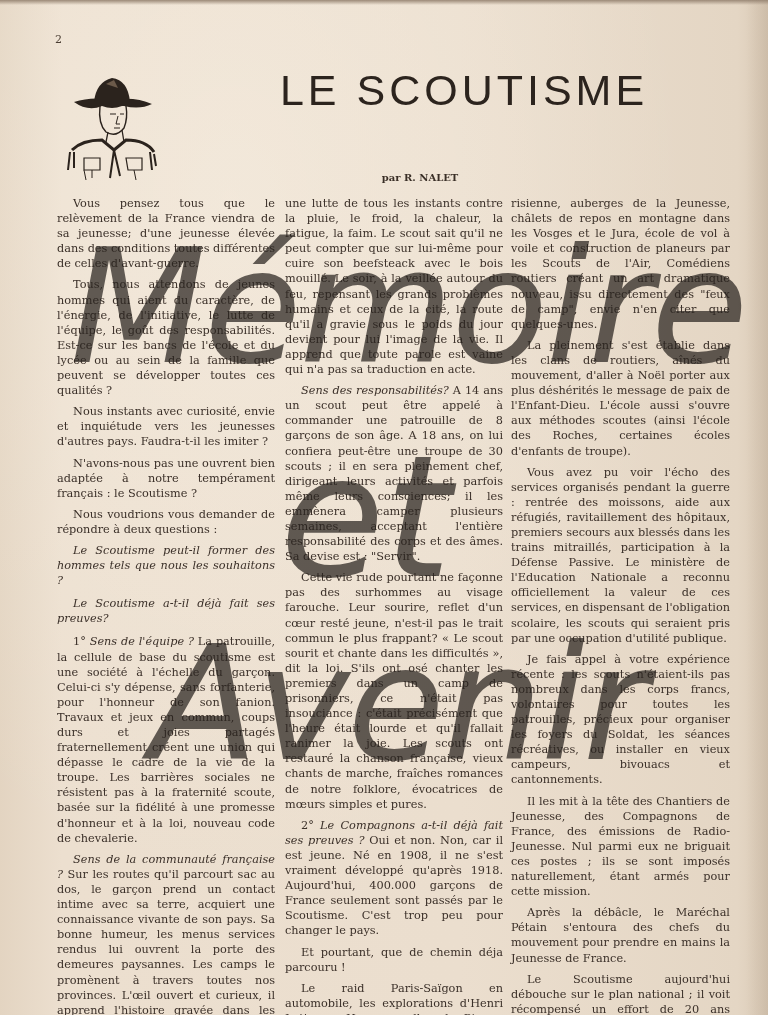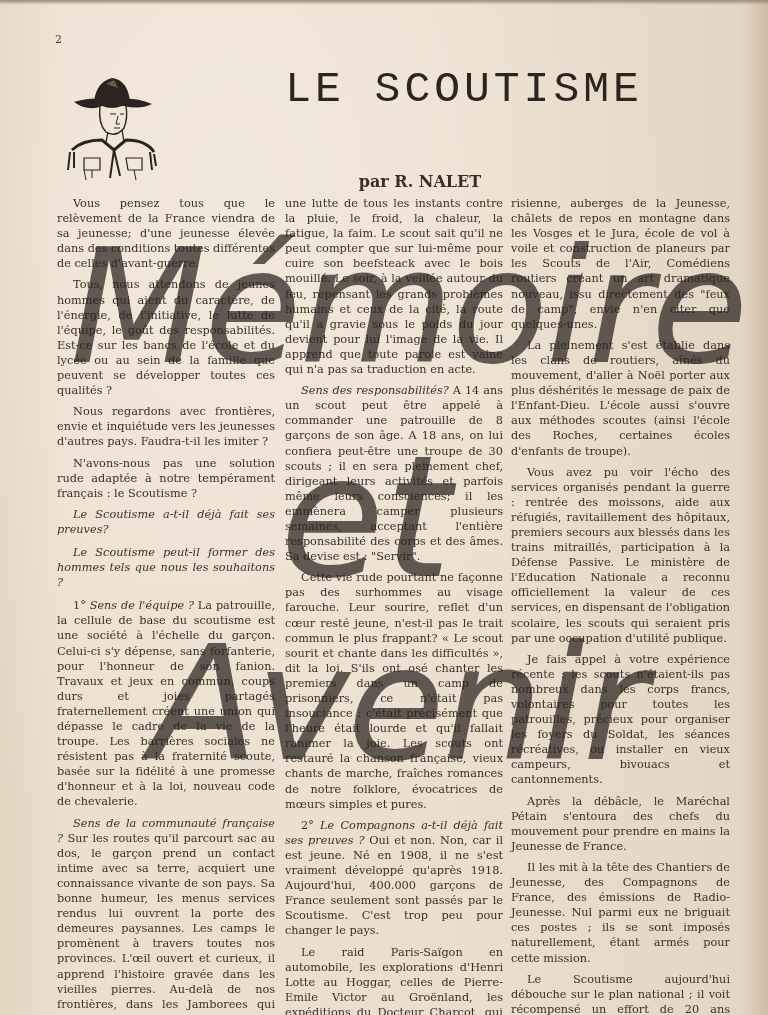"LE SCOUTISME" .title { font-family: Liberation Mono, monospace -> Liberation Sans, sans-serif }
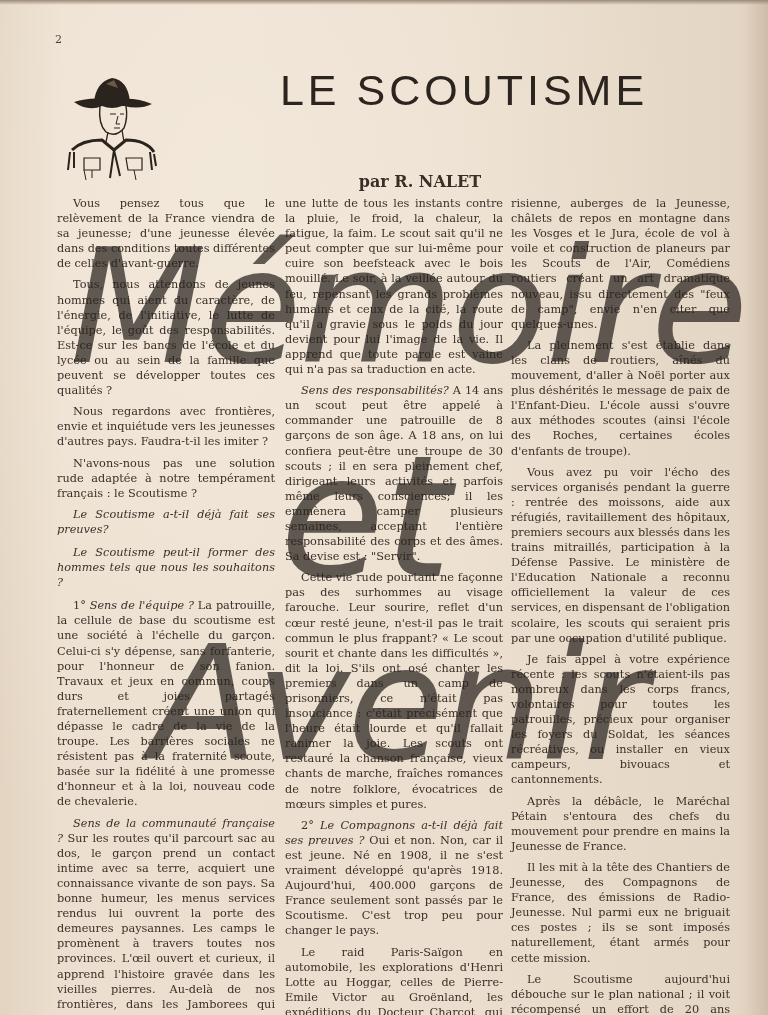"par R. NALET" .byline { font-size: 16px -> 10px }
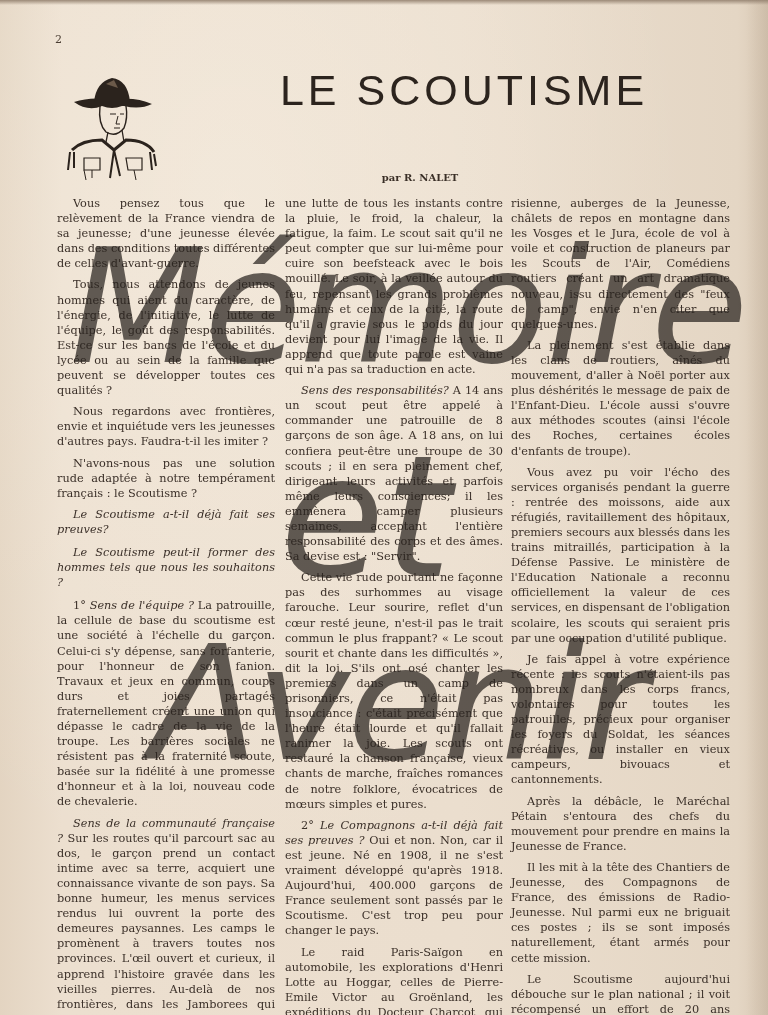"Nous regardons avec frontières, envie" p { text: regardons avec frontières -> instants avec curiosité }
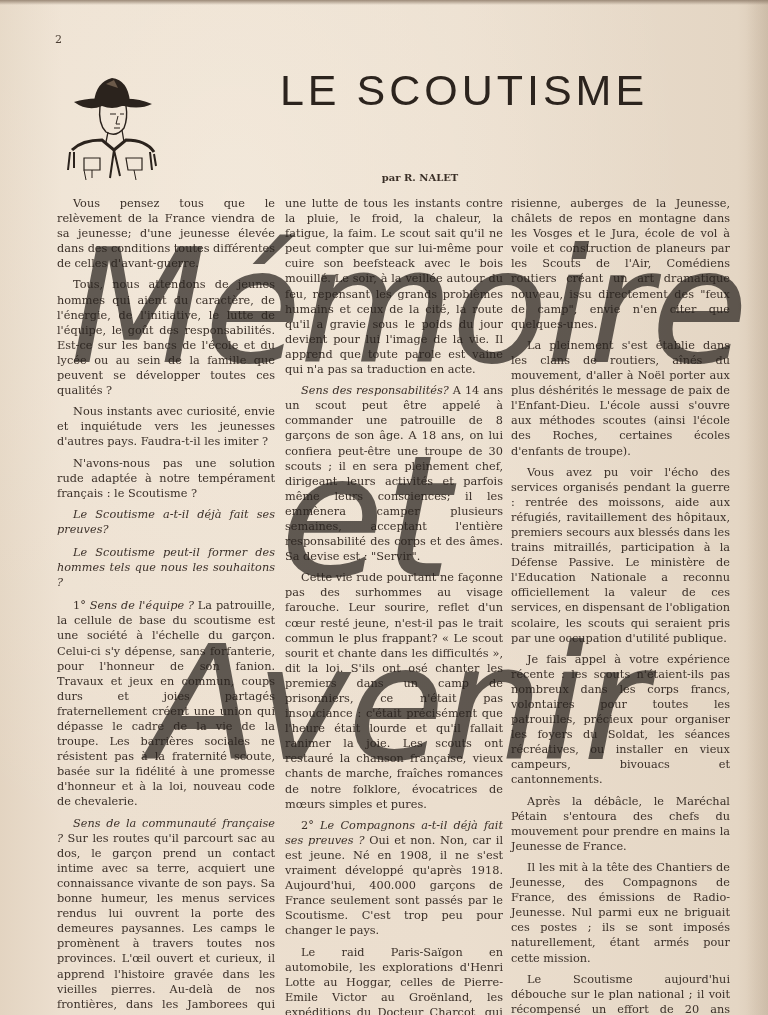"N'avons-nous pas une solution rude" p { text: solution rude -> ouvrent bien }
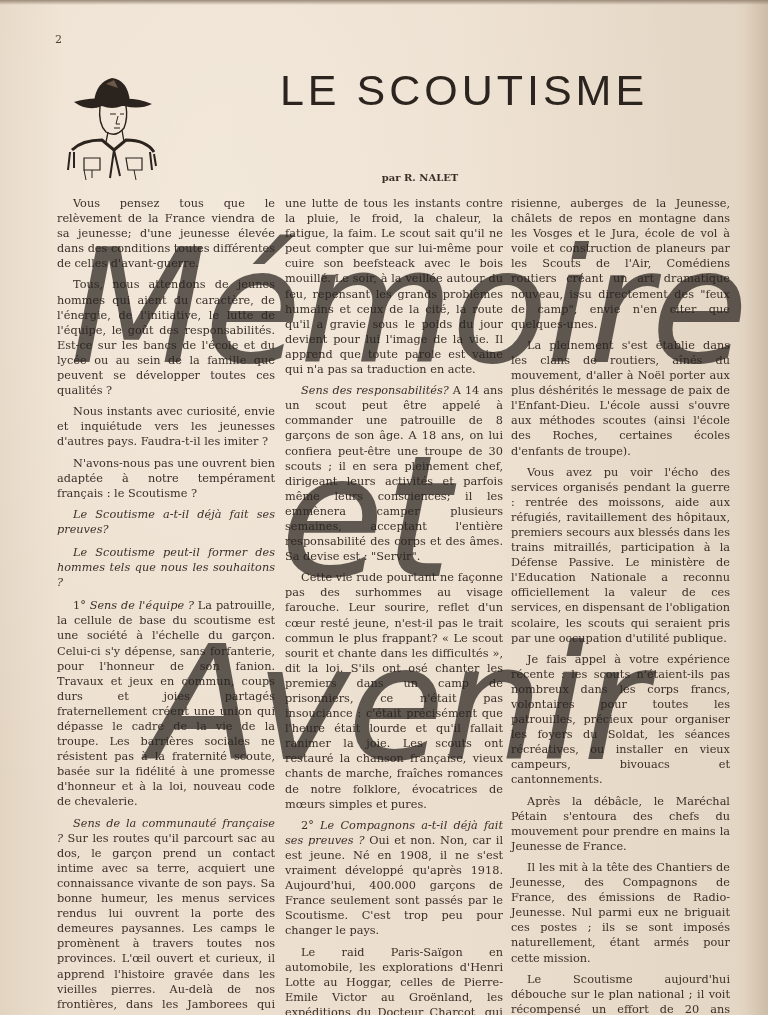"Nous voudrions vous demander de" p { html: none -> <p>Nous voudrions vous demander de répondre à deux questions :</p> }
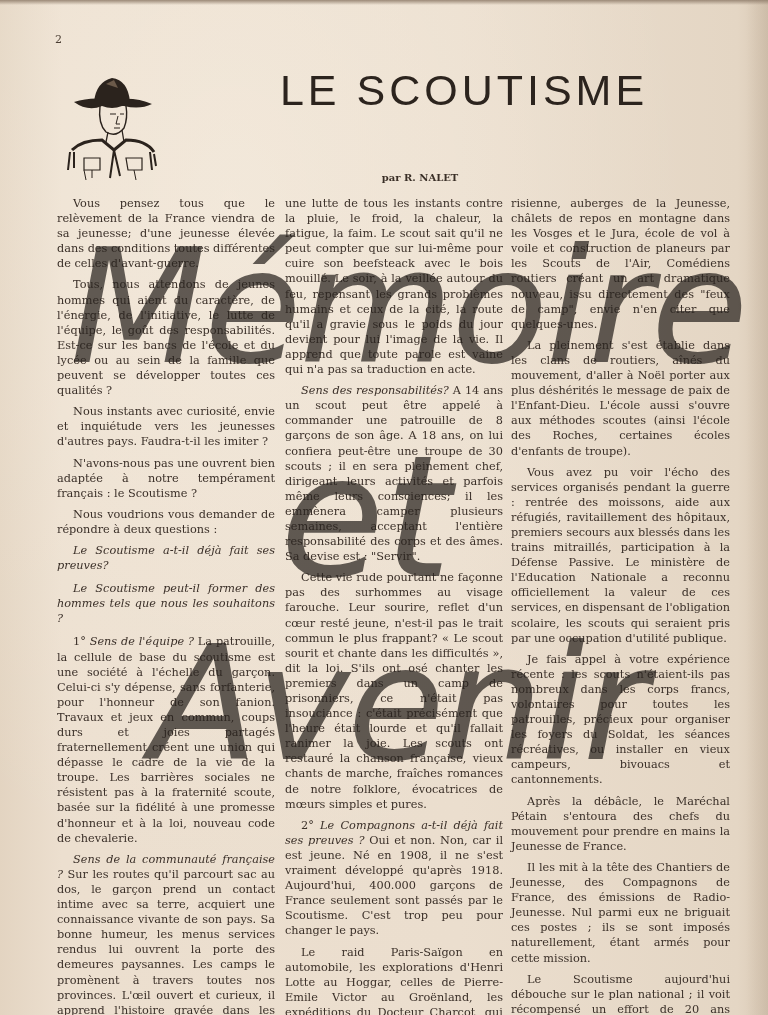"Le Scoutisme a-t-il déjà fait" p.q { order: before "Le Scoutisme peut-il former des" -> after "Le Scoutisme peut-il former des" }
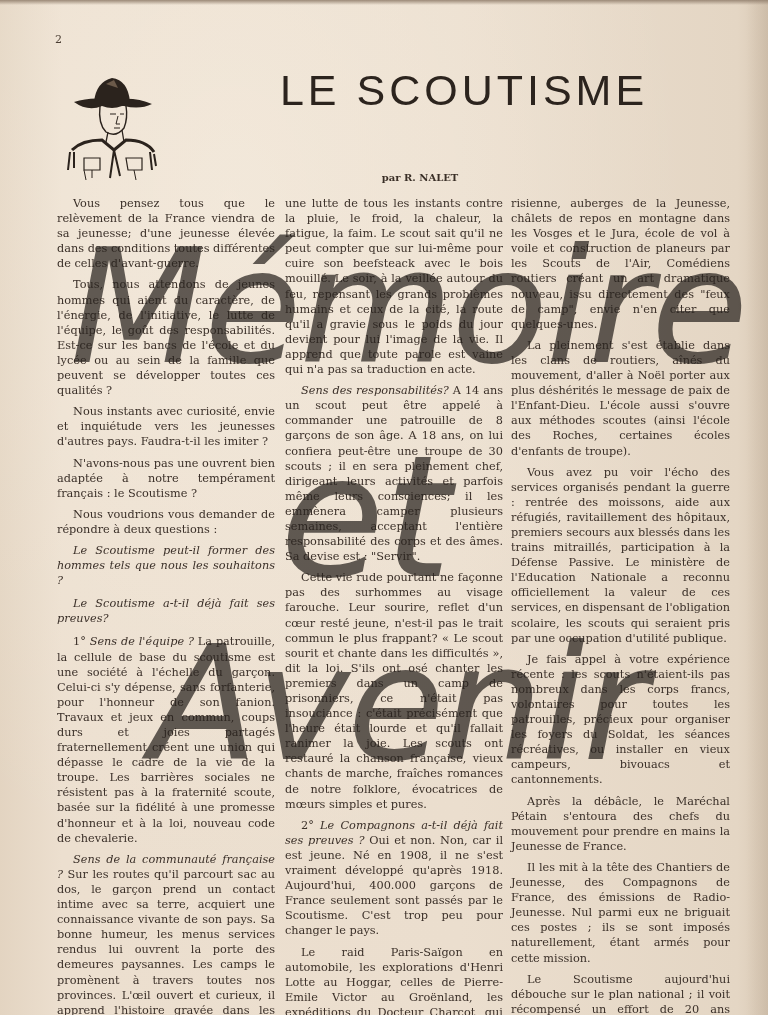"Après la débâcle, le Maréchal" p { order: before "Il les mit à la" -> after "Il les mit à la" }
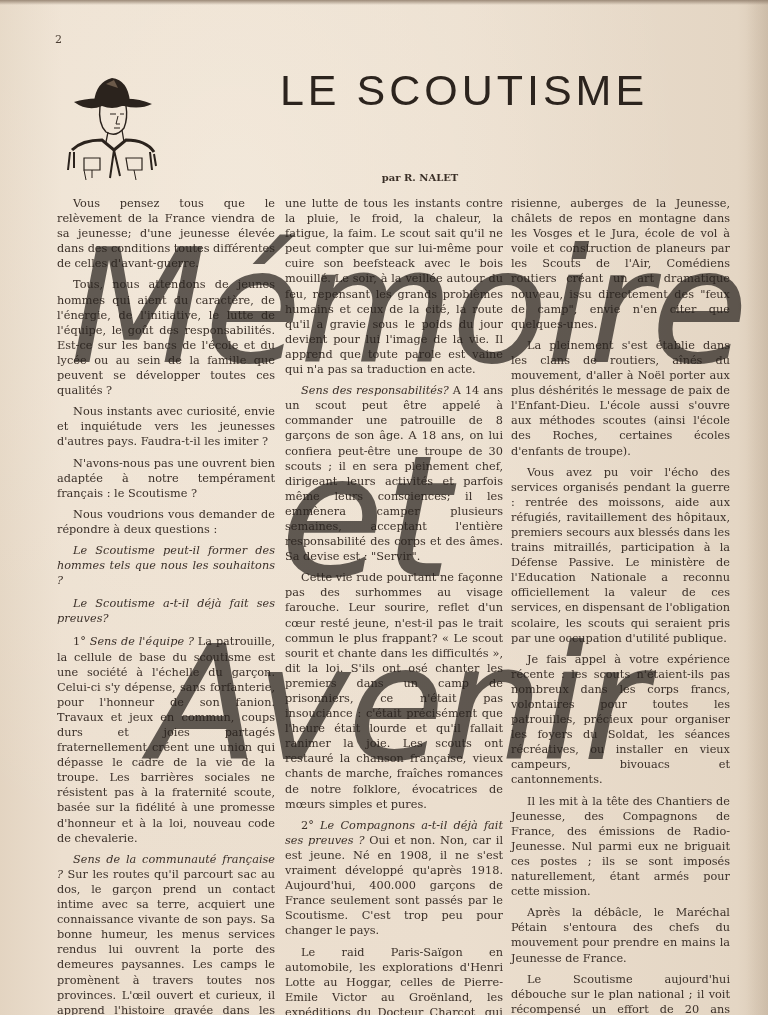"Et pourtant, que de chemin" p { html: none -> <p>Et pourtant, que de chemin déja parcouru !</p> }
